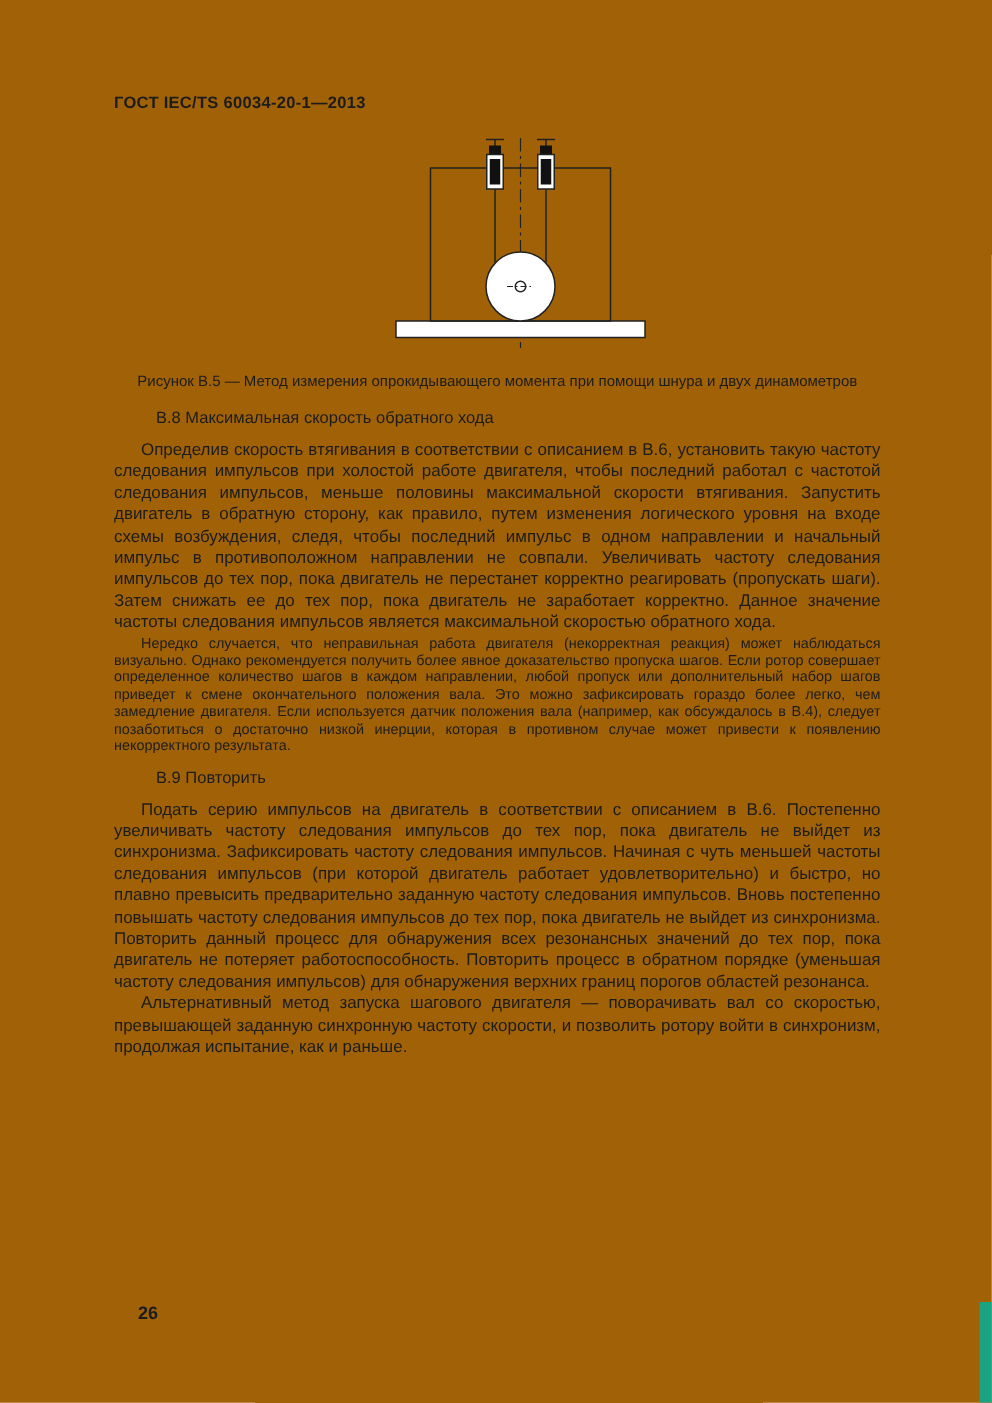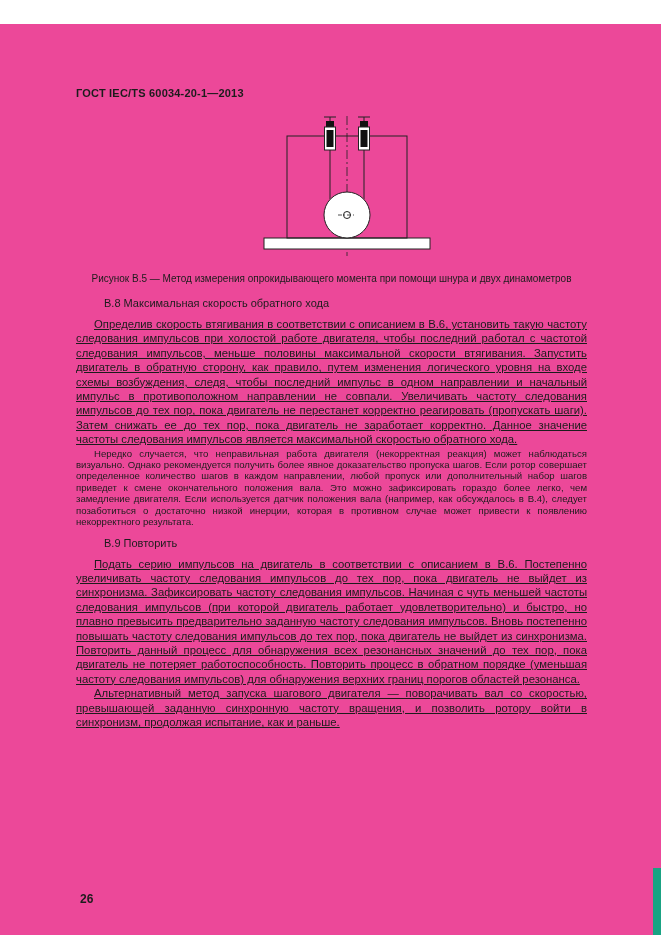"ГОСТ IEC/TS 60034-20-1—2013" .page { background: #ec4899 -> #a16207; margin-top: 24px -> none }
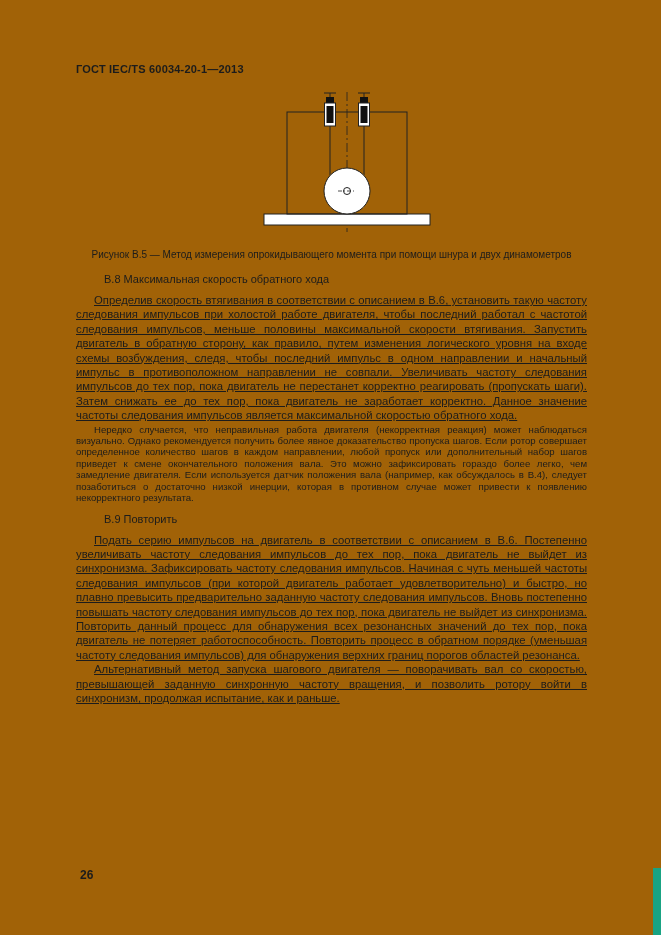"Определив скорость втягивания в" p.body { text-decoration: underline -> none }
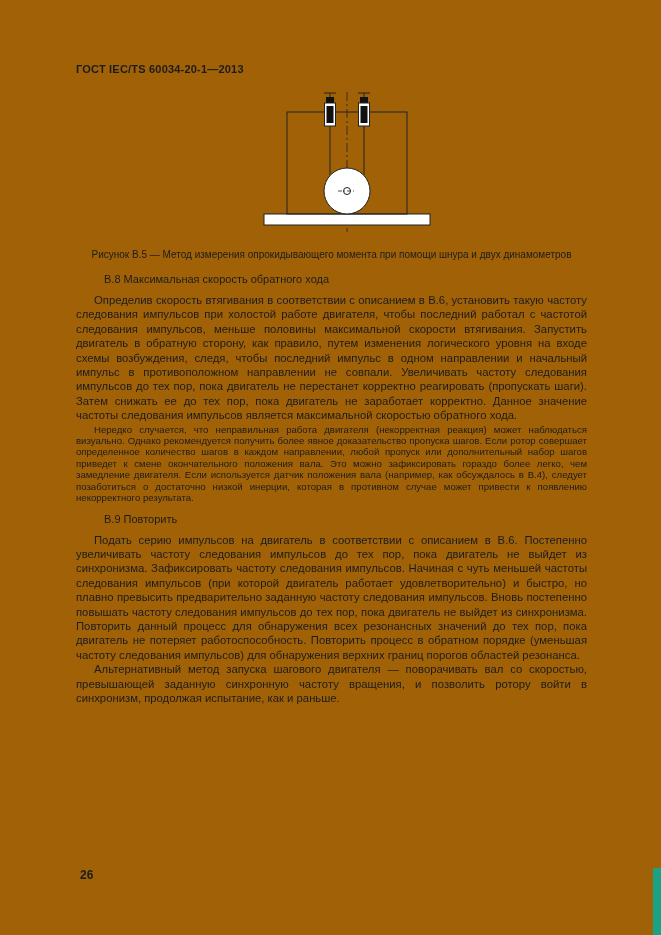"Альтернативный метод запуска шагового" p.body { text: вращения -> скорости }
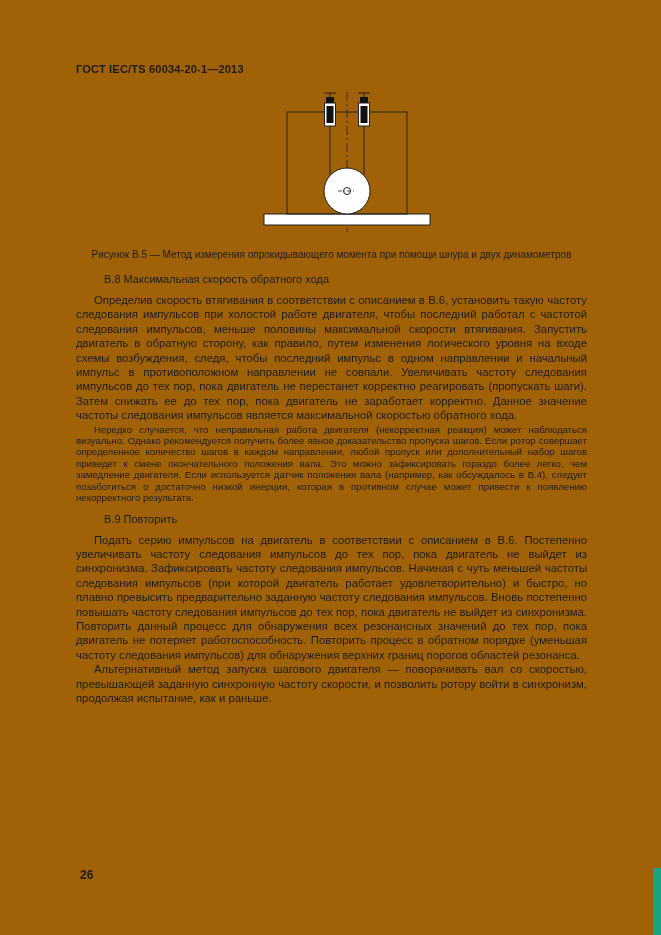"26" .page-number { left: 80px -> 92px }
